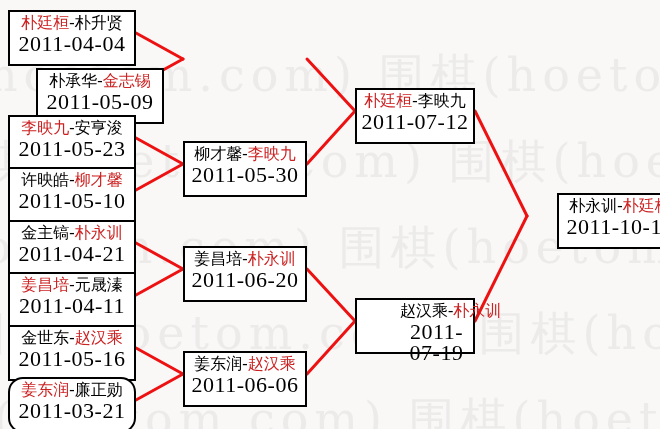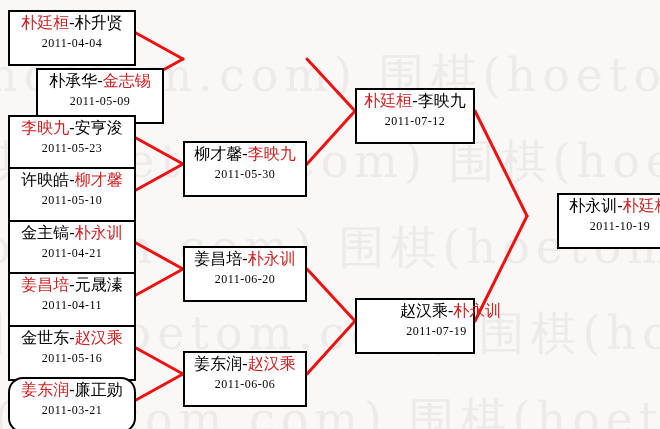"2011-04-04" .match-box .date { font-size: 12px -> 22px }
